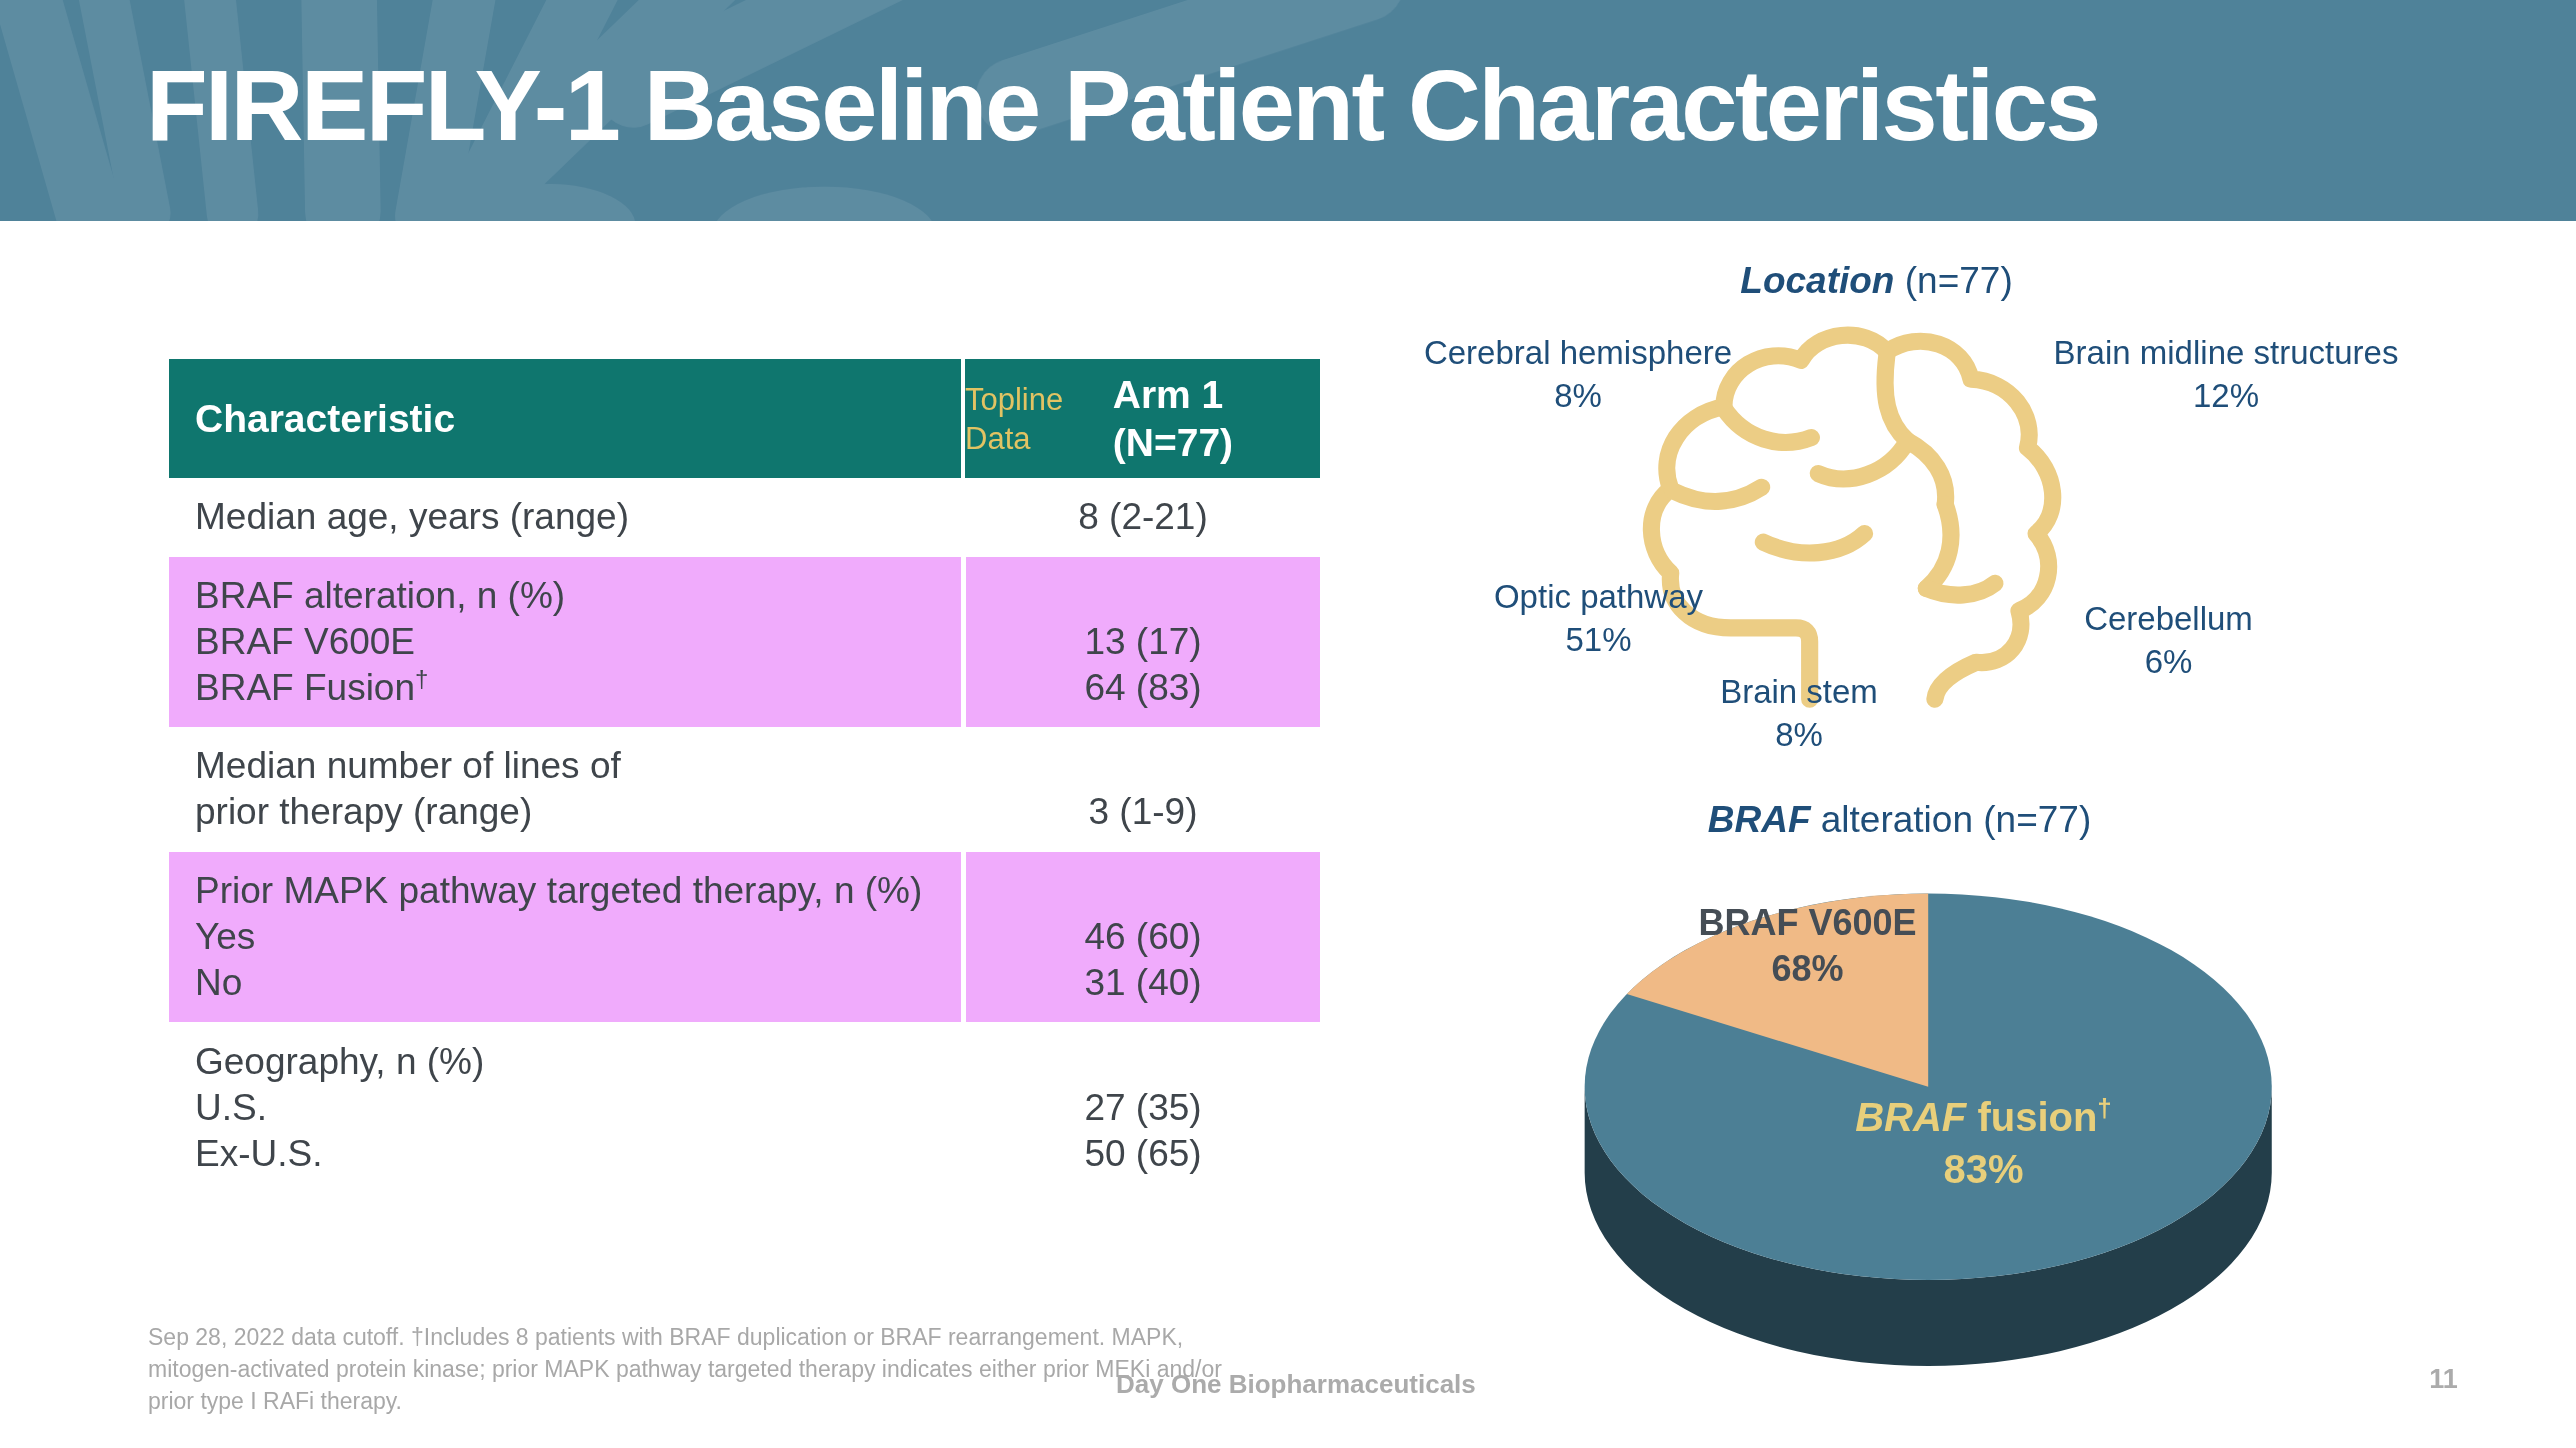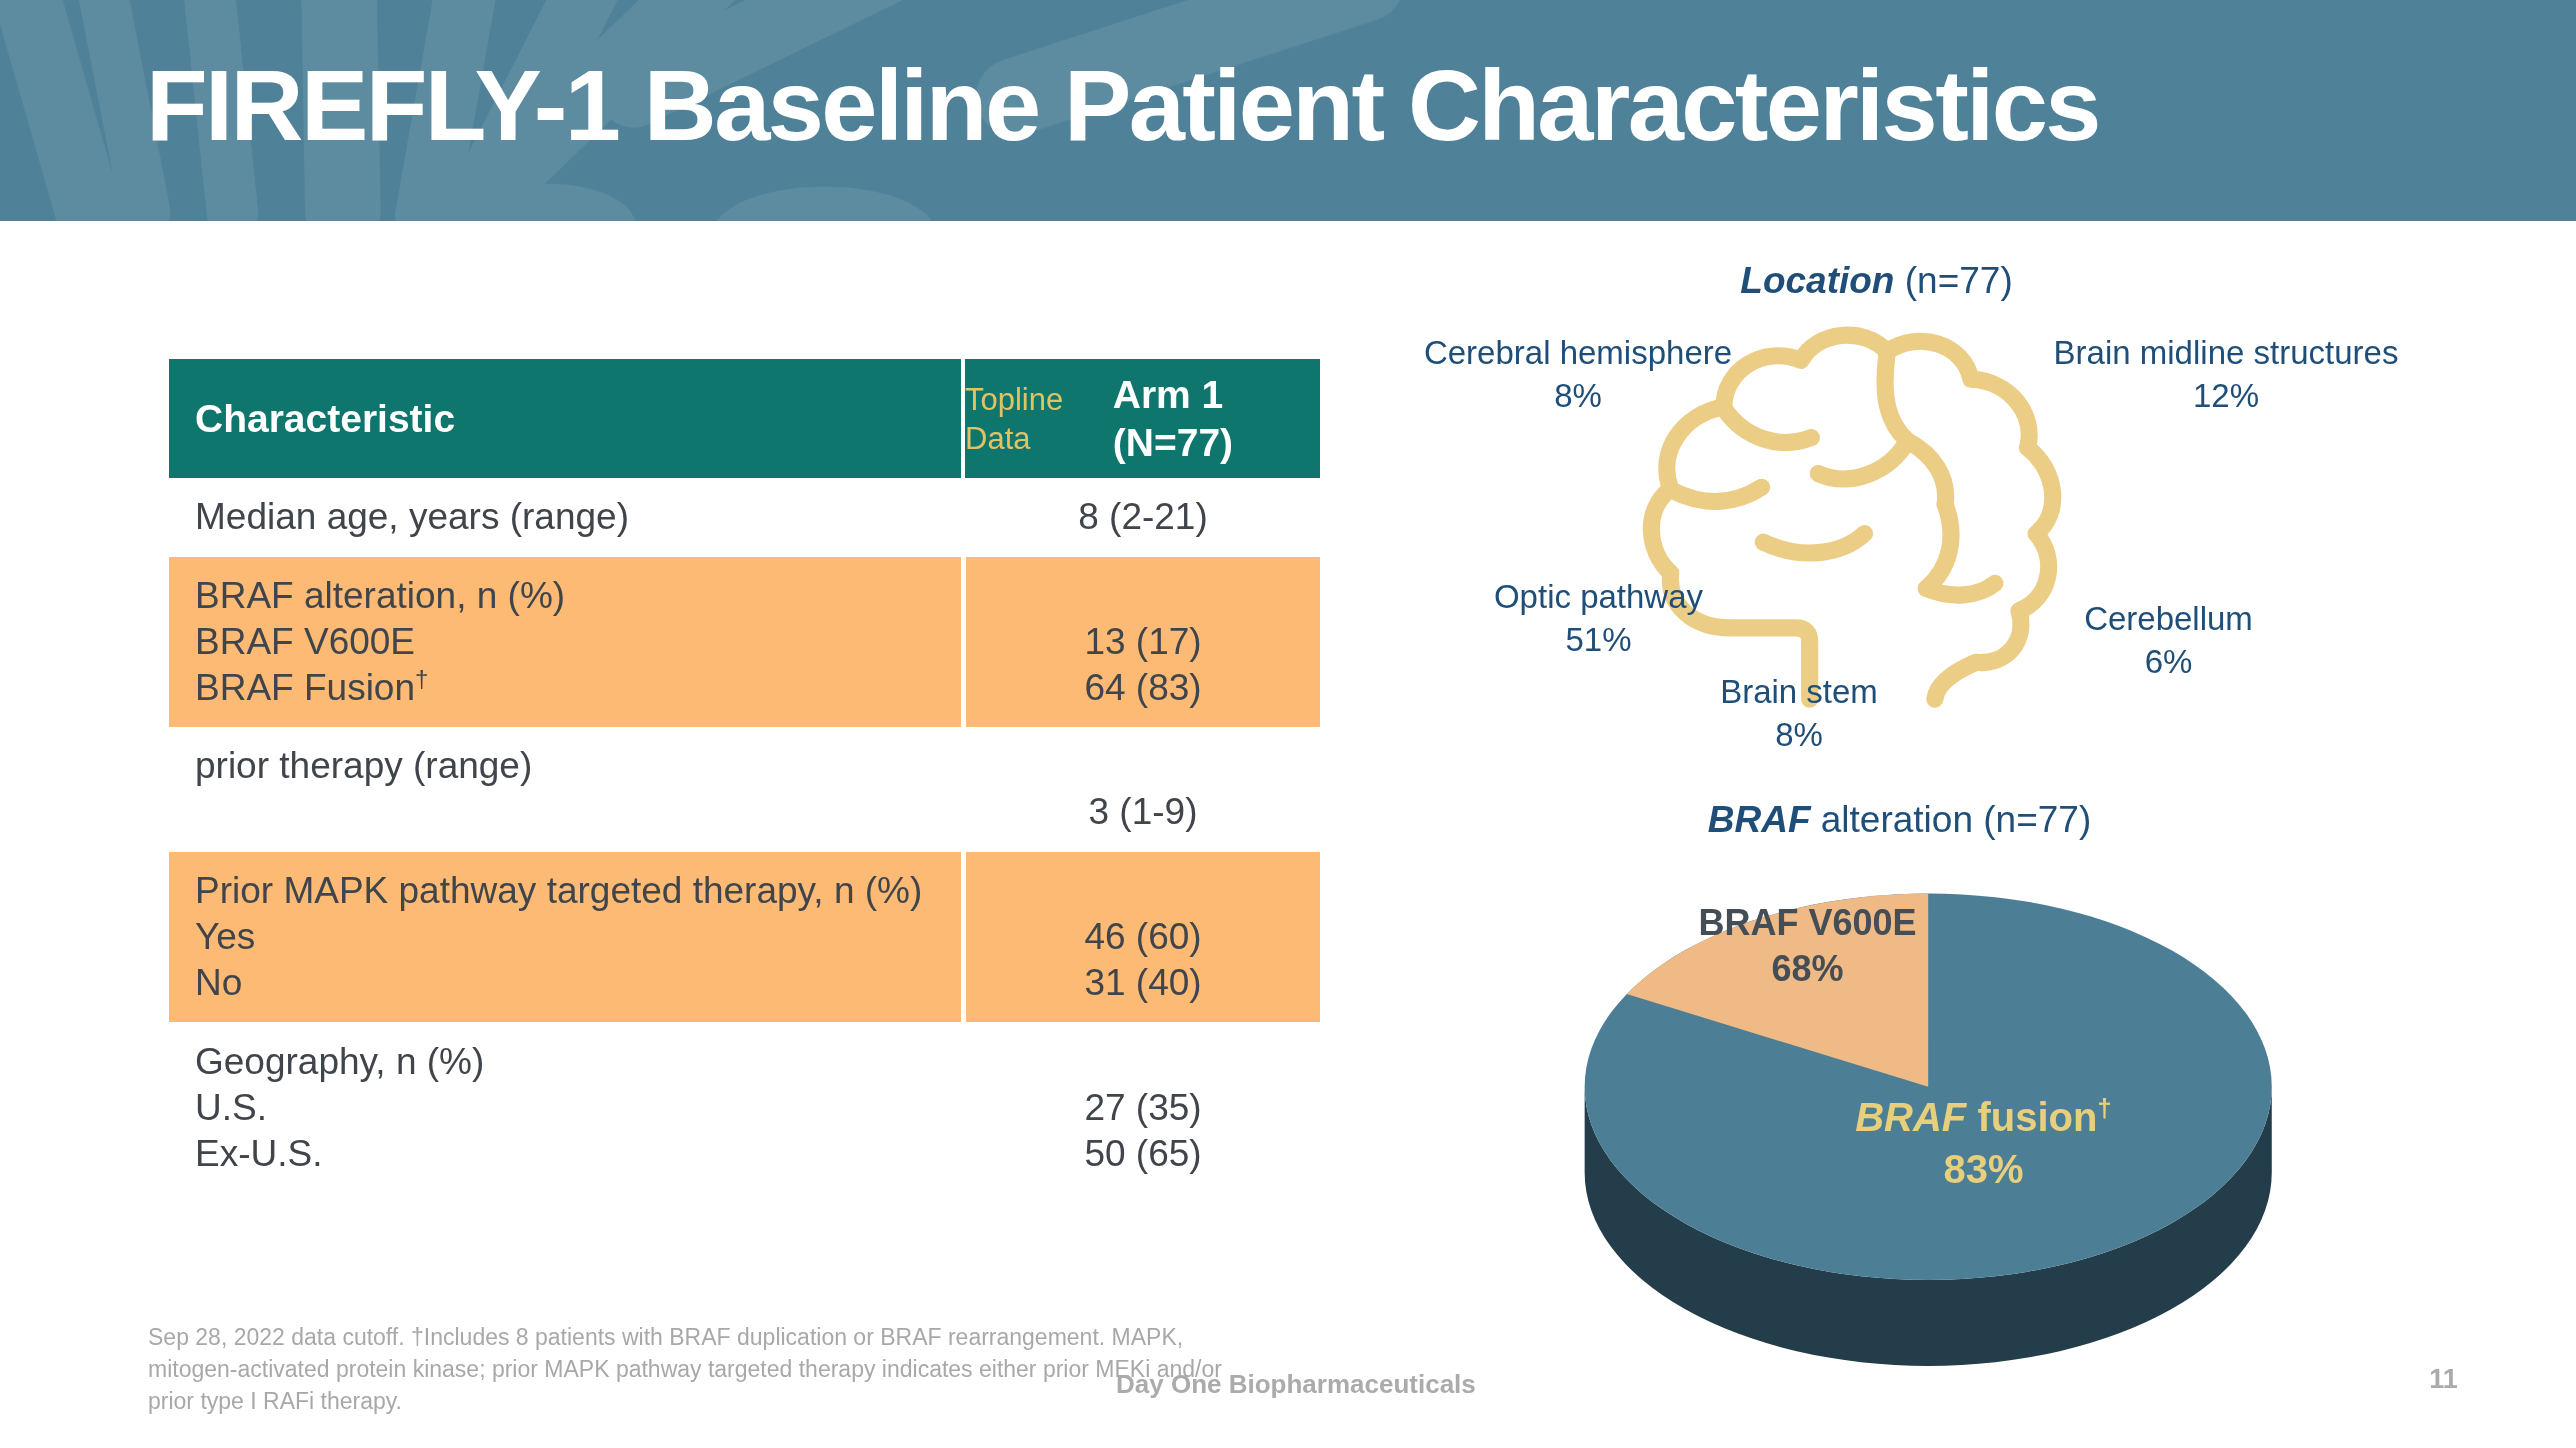"BRAF alteration, n (%)" .trow.shaded .c1, .trow.shaded .c2 { background: #fdba74 -> #f0abfc }
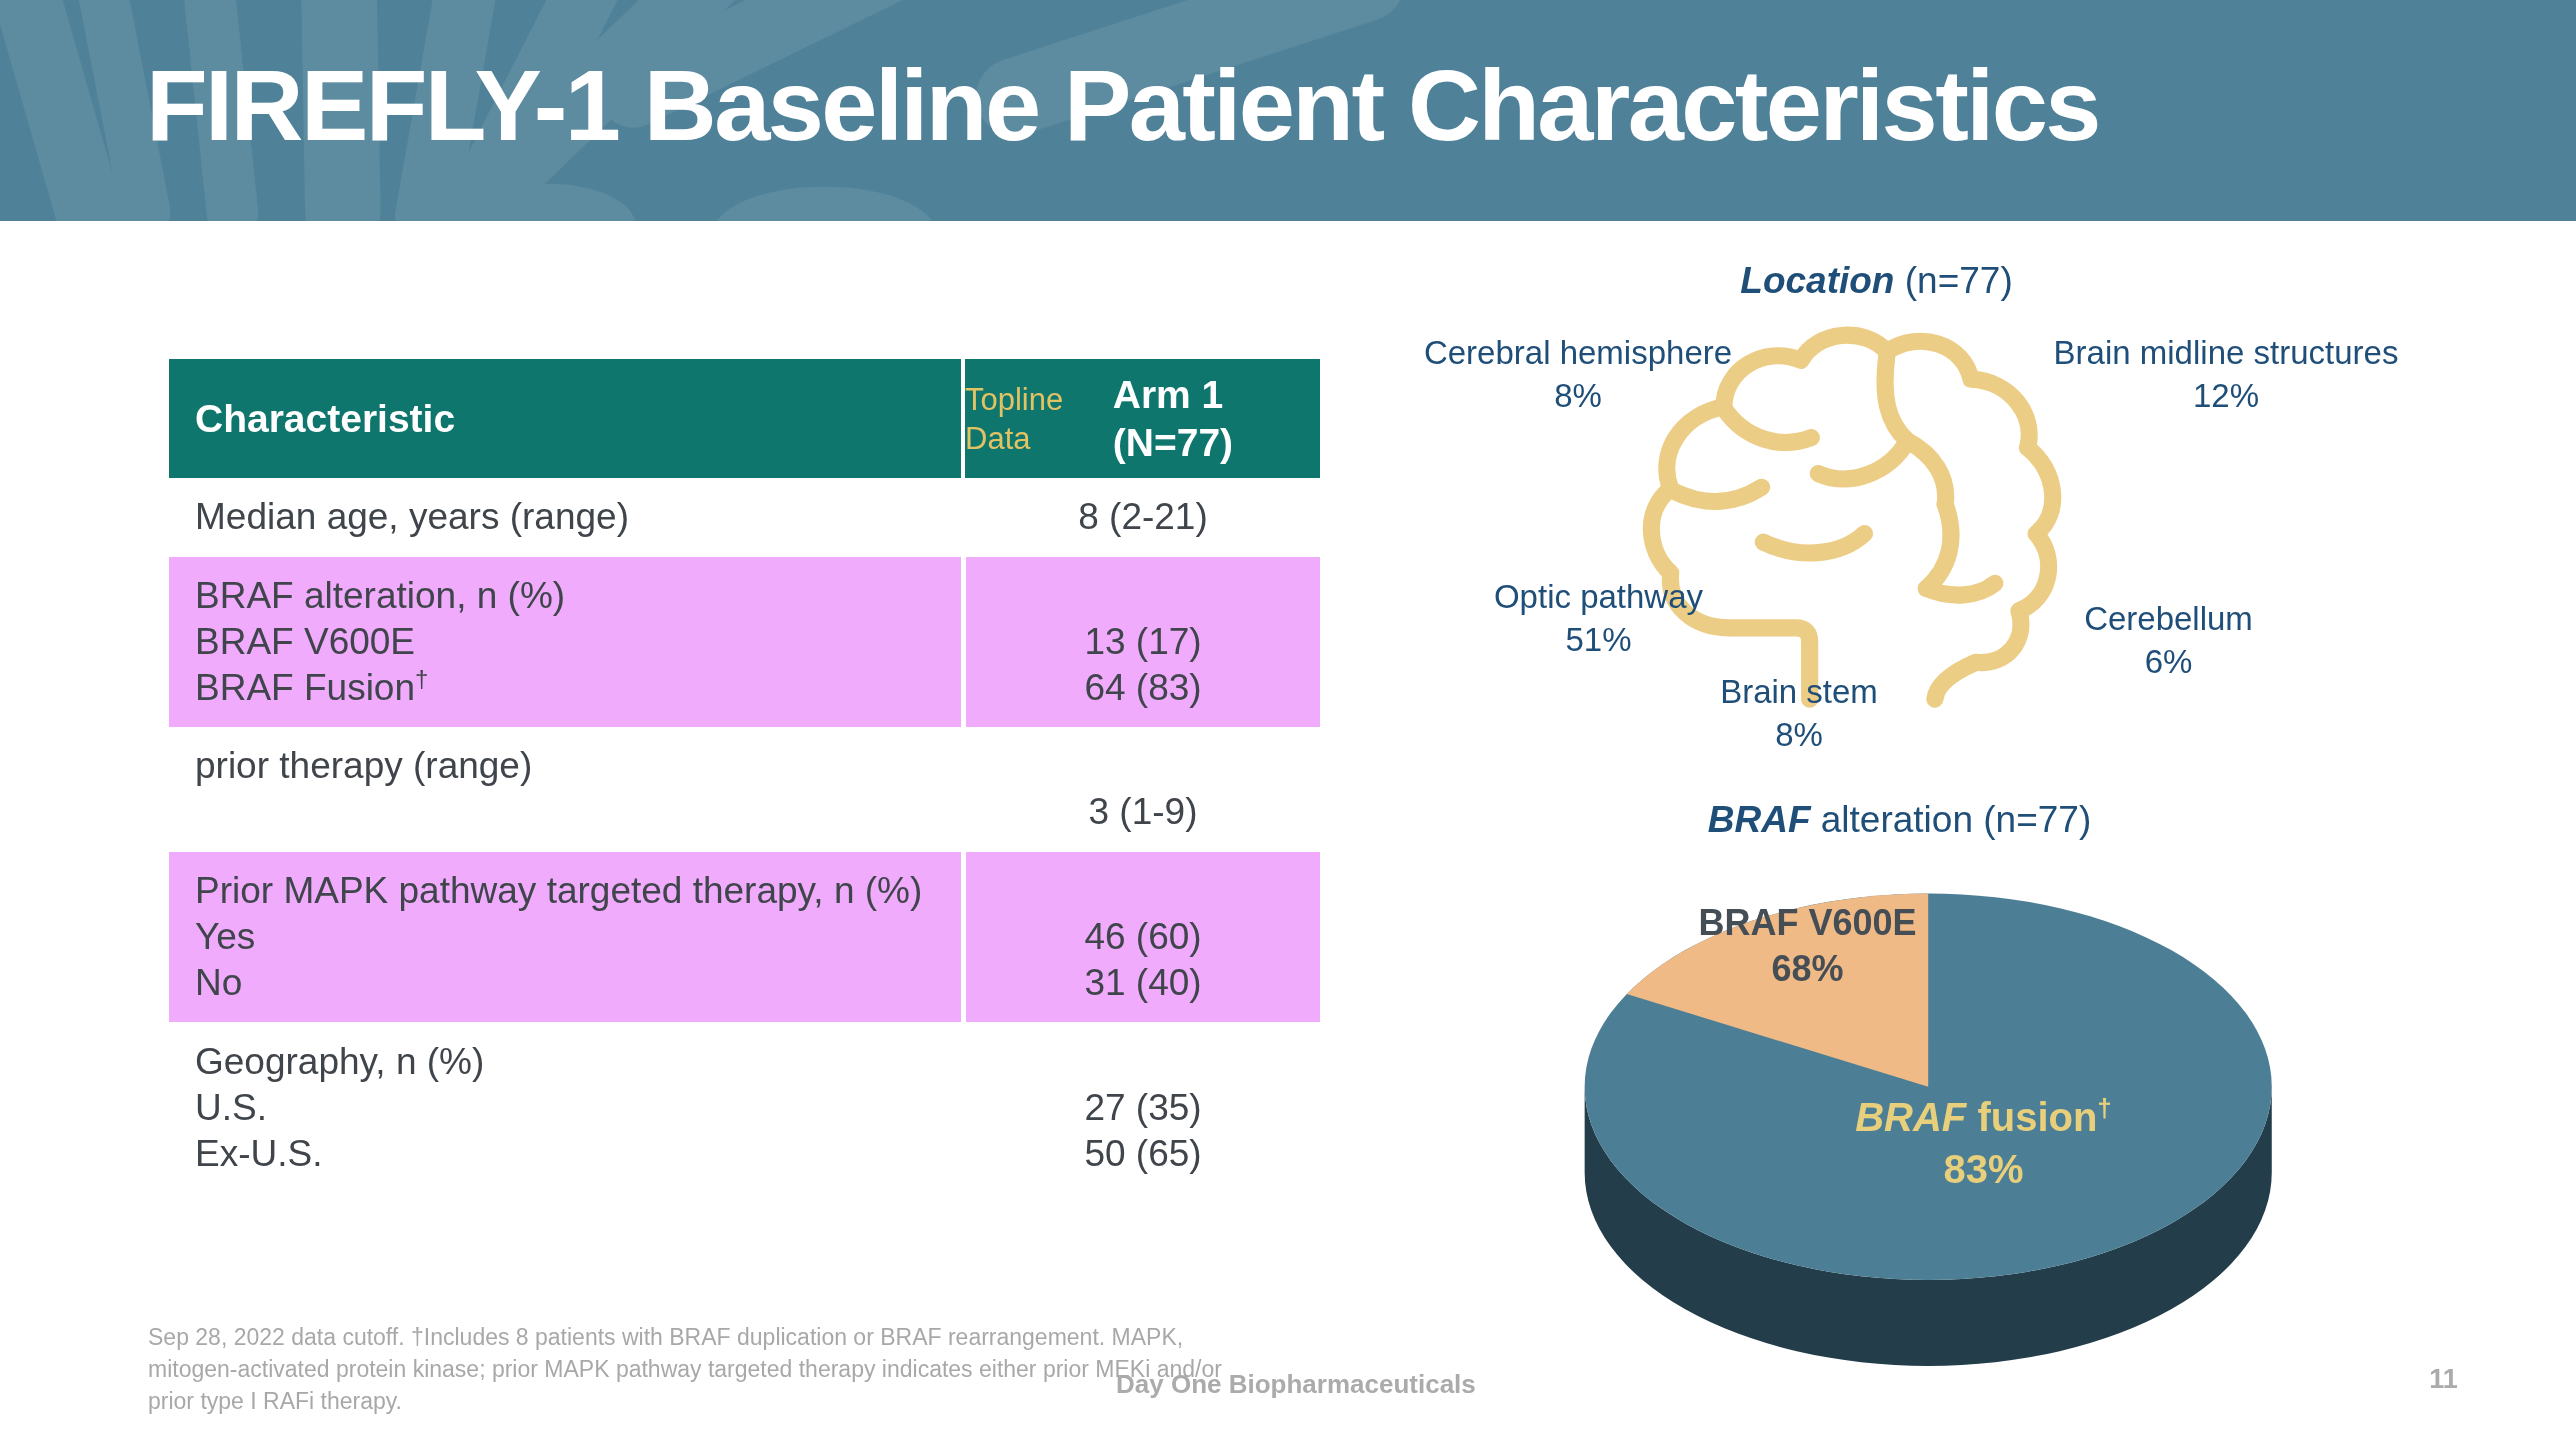"Median number of lines of" div.tl { html: none -> <div>Median number of lines of</div> }
